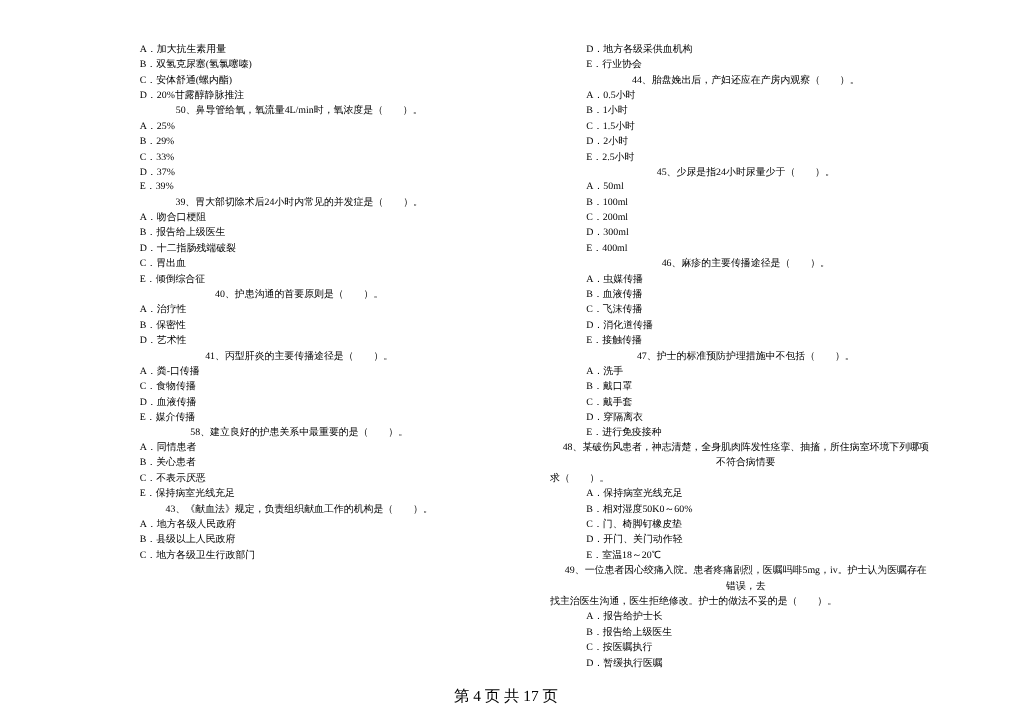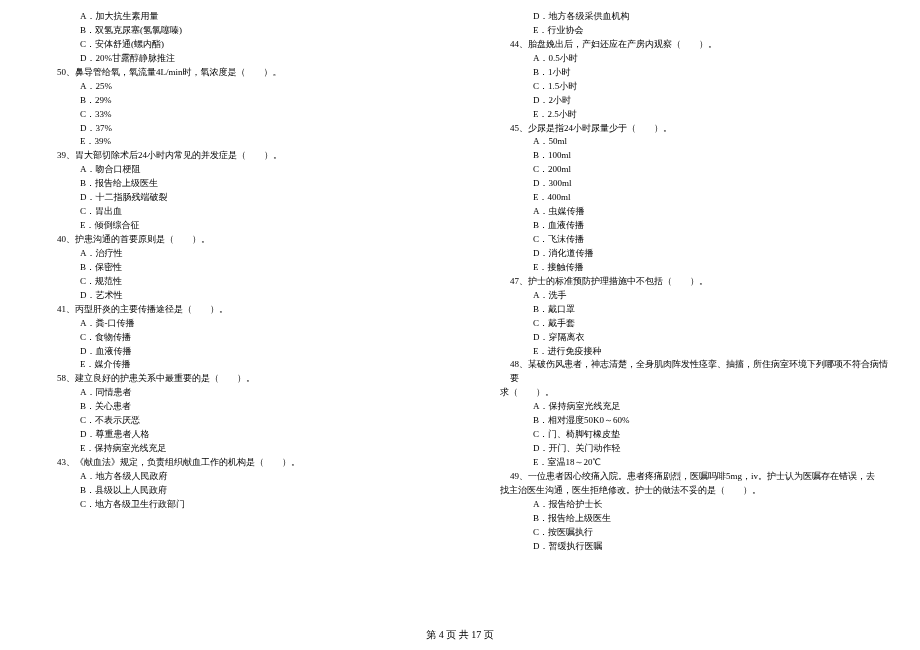"A．加大抗生素用量" .page-container { margin-top: none -> 28px; padding: 0 27px -> 0 74px }
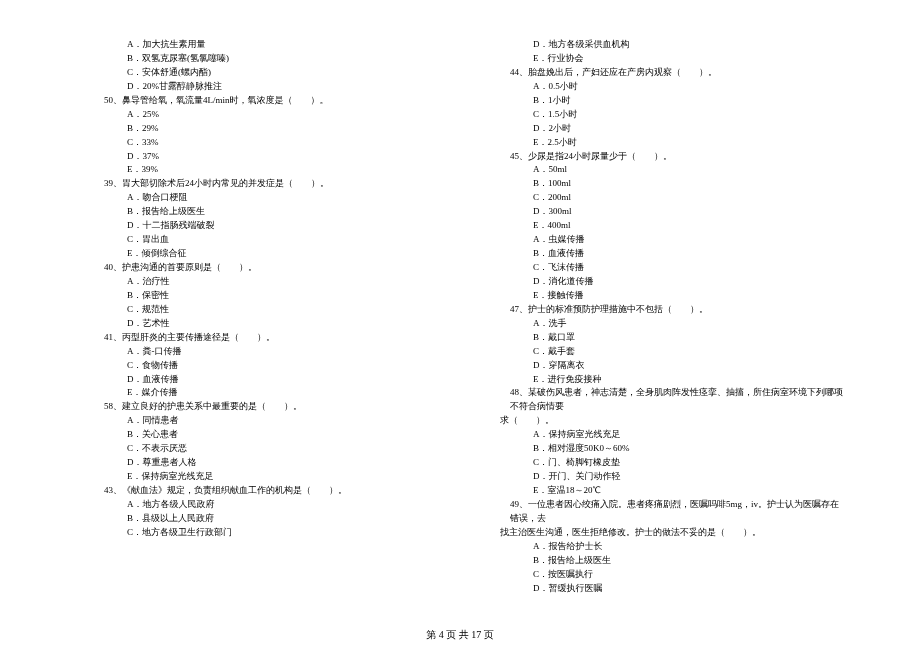"44、胎盘娩出后，产妇还应在产房内观察（ ）。" .question { text-align: none -> center }
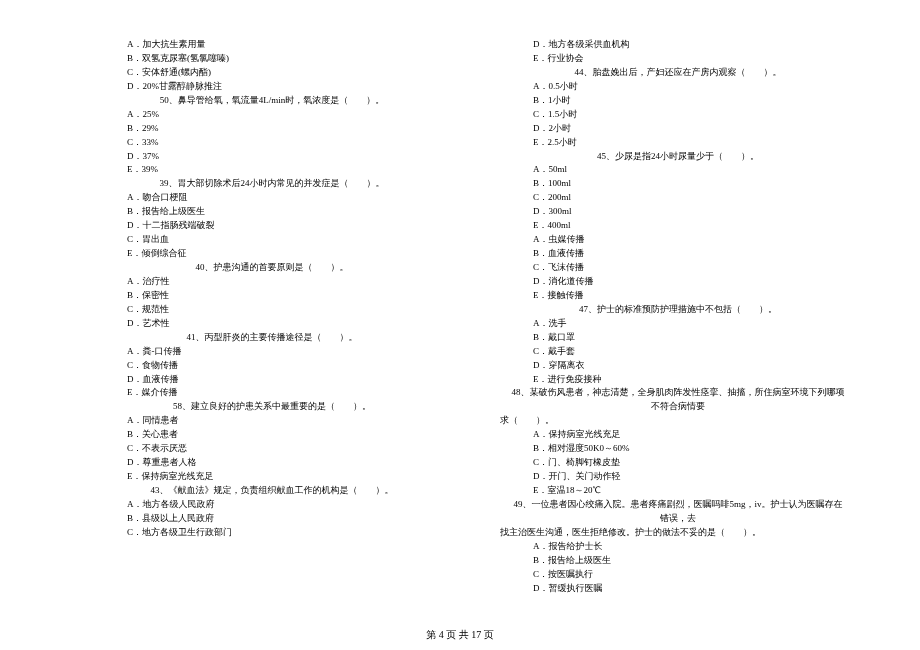"46、麻疹的主要传播途径是（ ）。" div.question { html: none -> <div>46、麻疹的主要传播途径是（ ）。</div> }
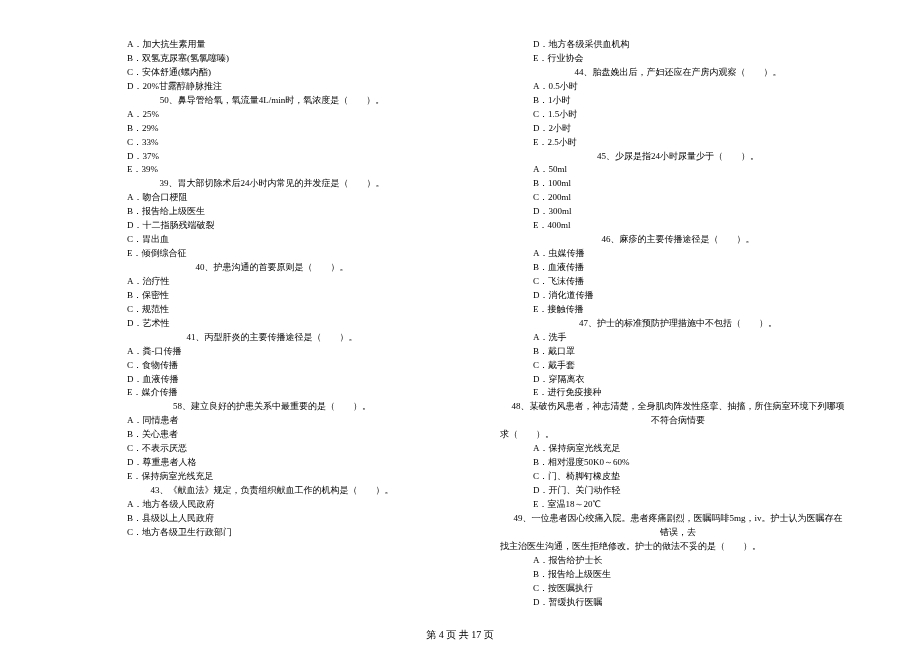"C．规范性" div.option { html: <div>C．规范性</div> -> none }
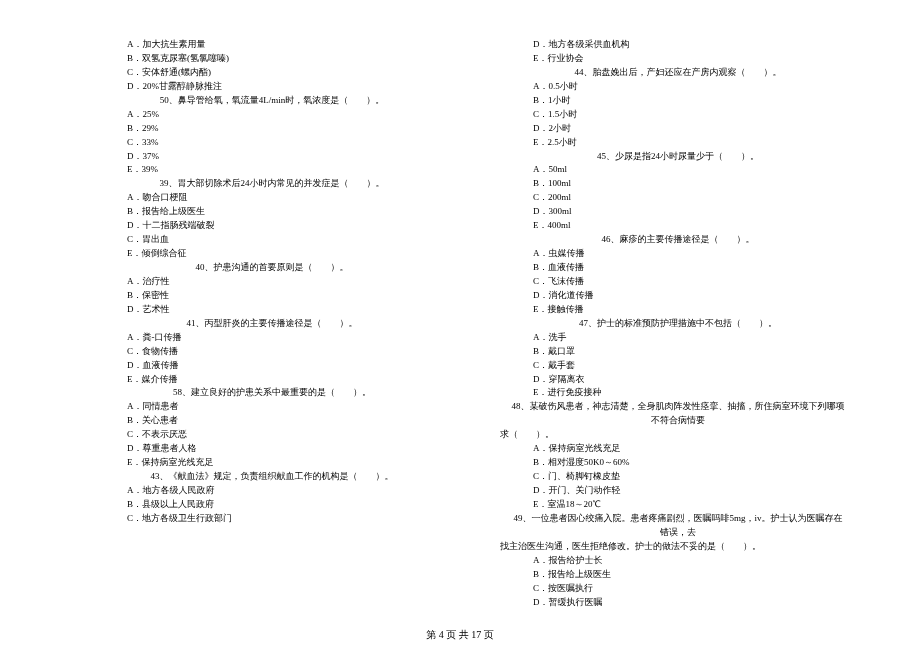"D．尊重患者人格" div.option { html: <div>D．尊重患者人格</div> -> none }
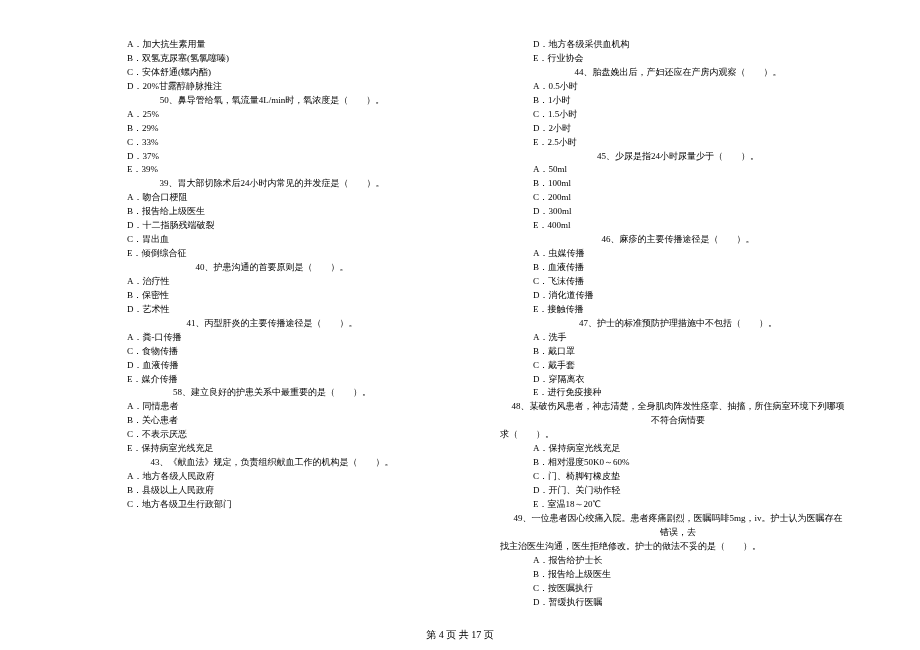"第 4 页 共 17" .footer { font-size: 10px -> 14px }
